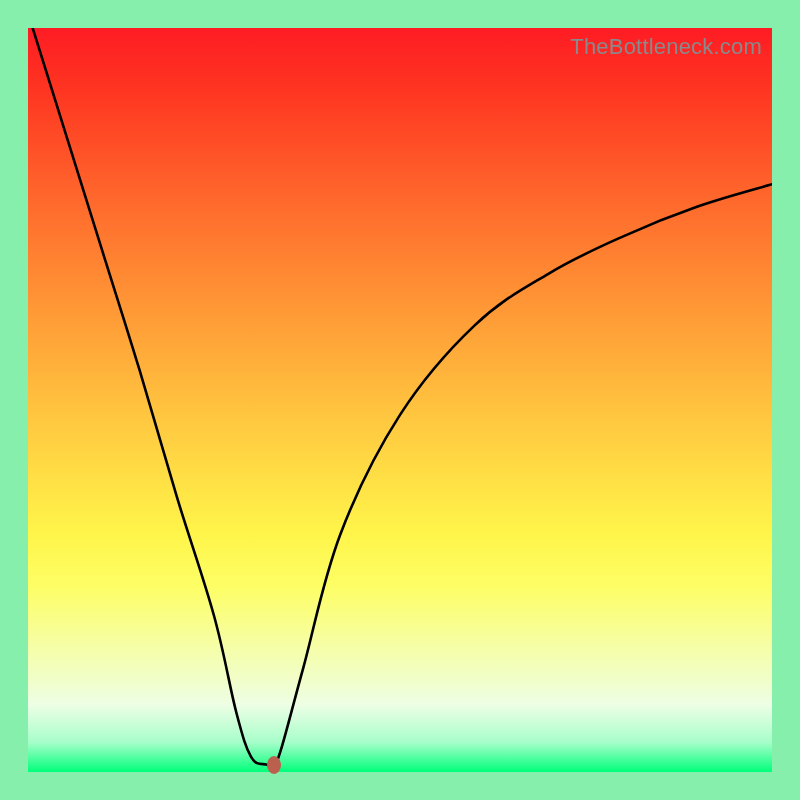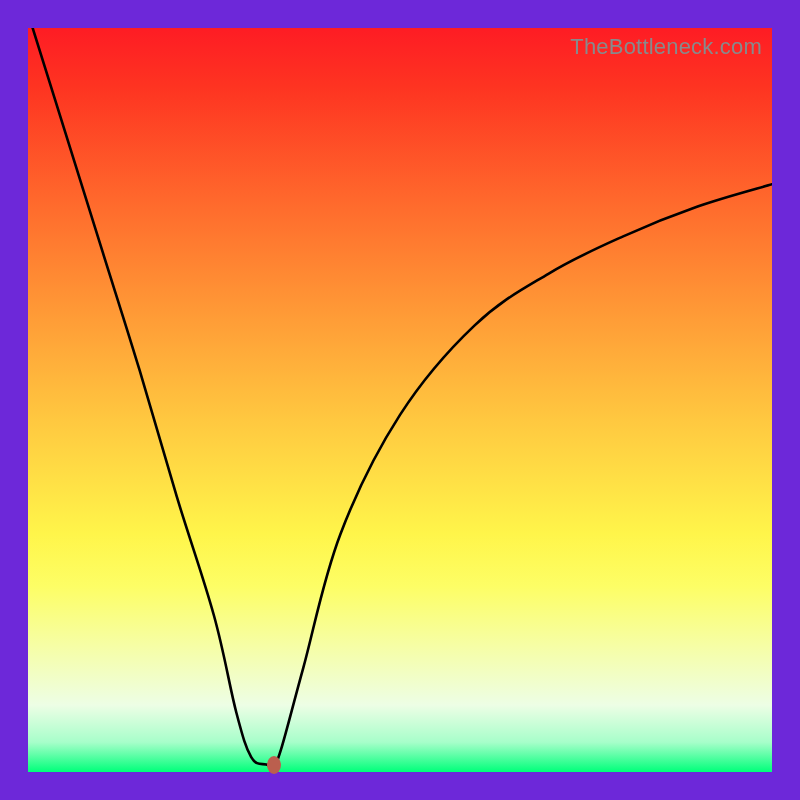"TheBottleneck.com" .frame { background: #6d28d9 -> #86efac }
